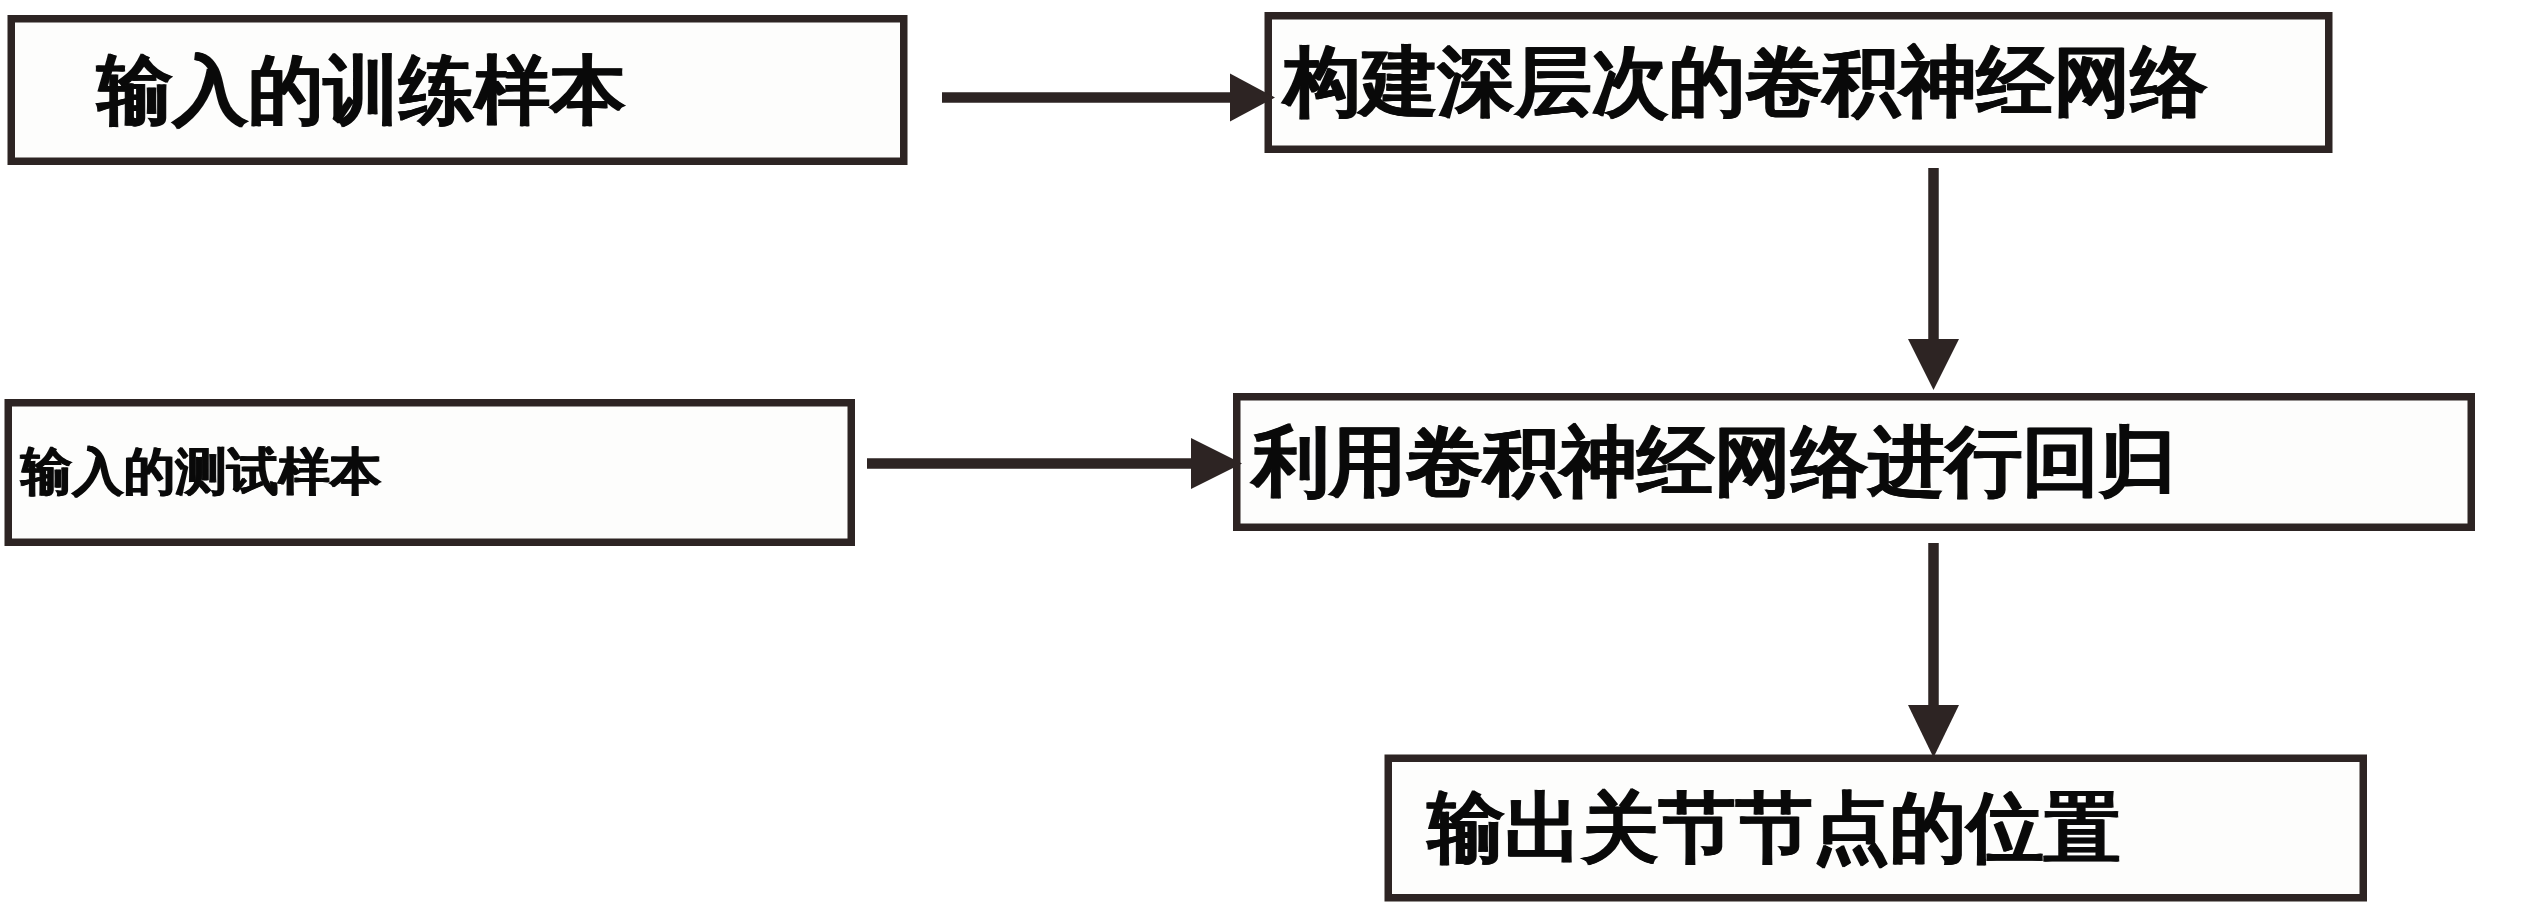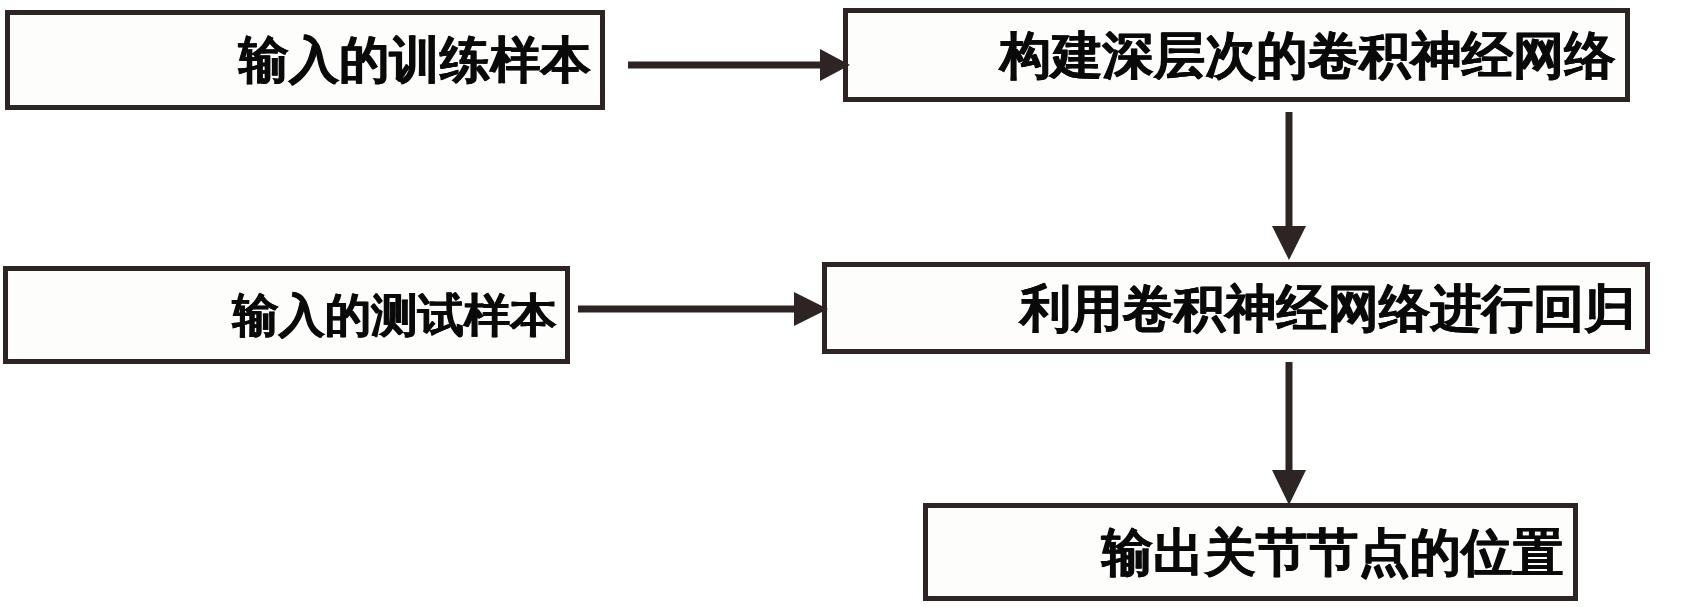"输入的训练样本" .node { justify-content: flex-end -> flex-start }
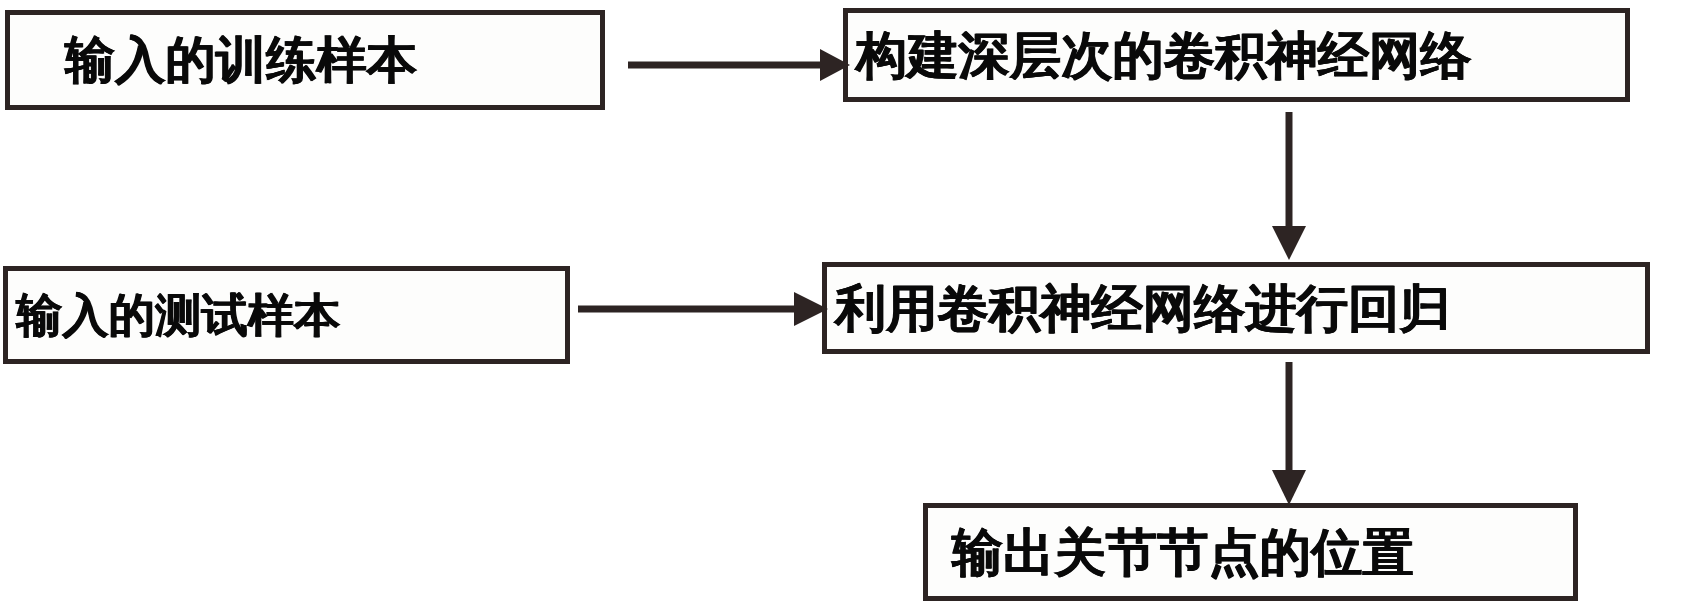"构建深层次的卷积神经网络" #node-build-cnn { width: 787px -> 712px }
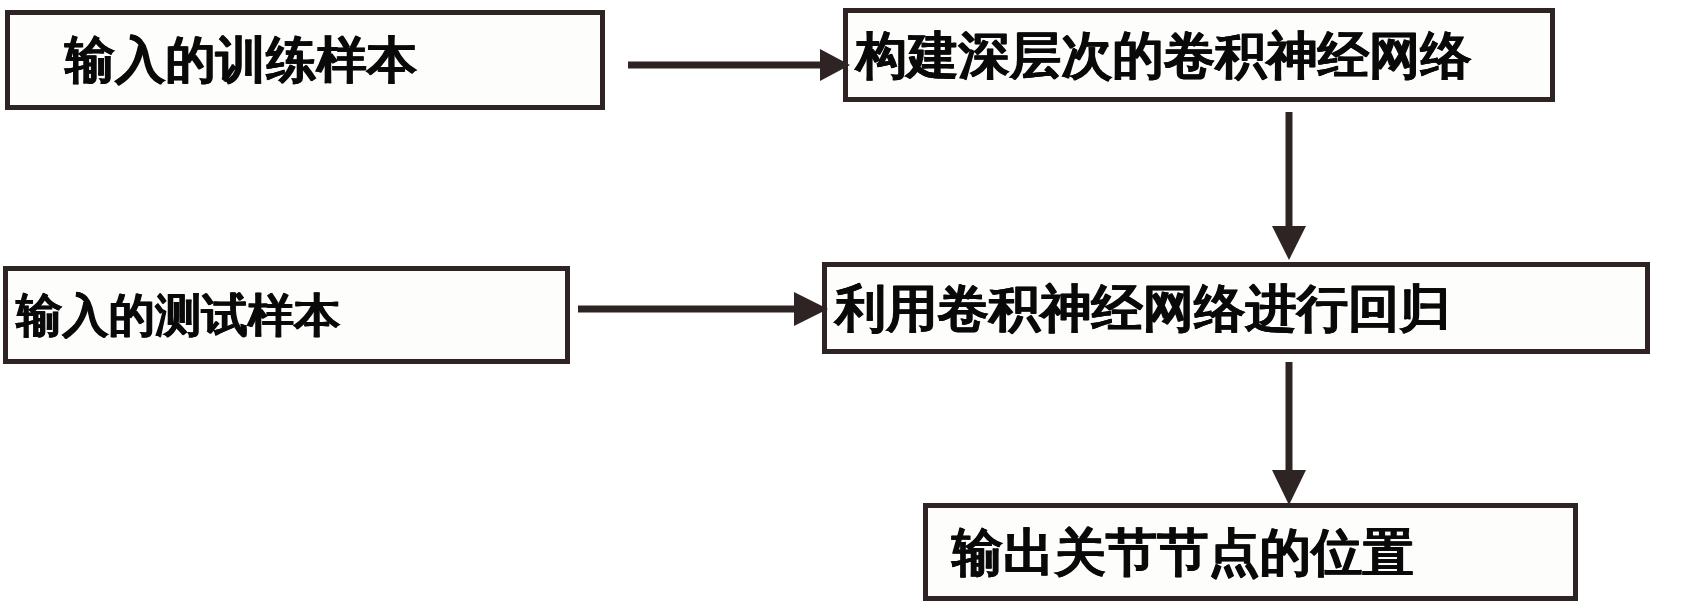"输入的测试样本" #node-test-input .label { font-size: 46px -> 34px }
